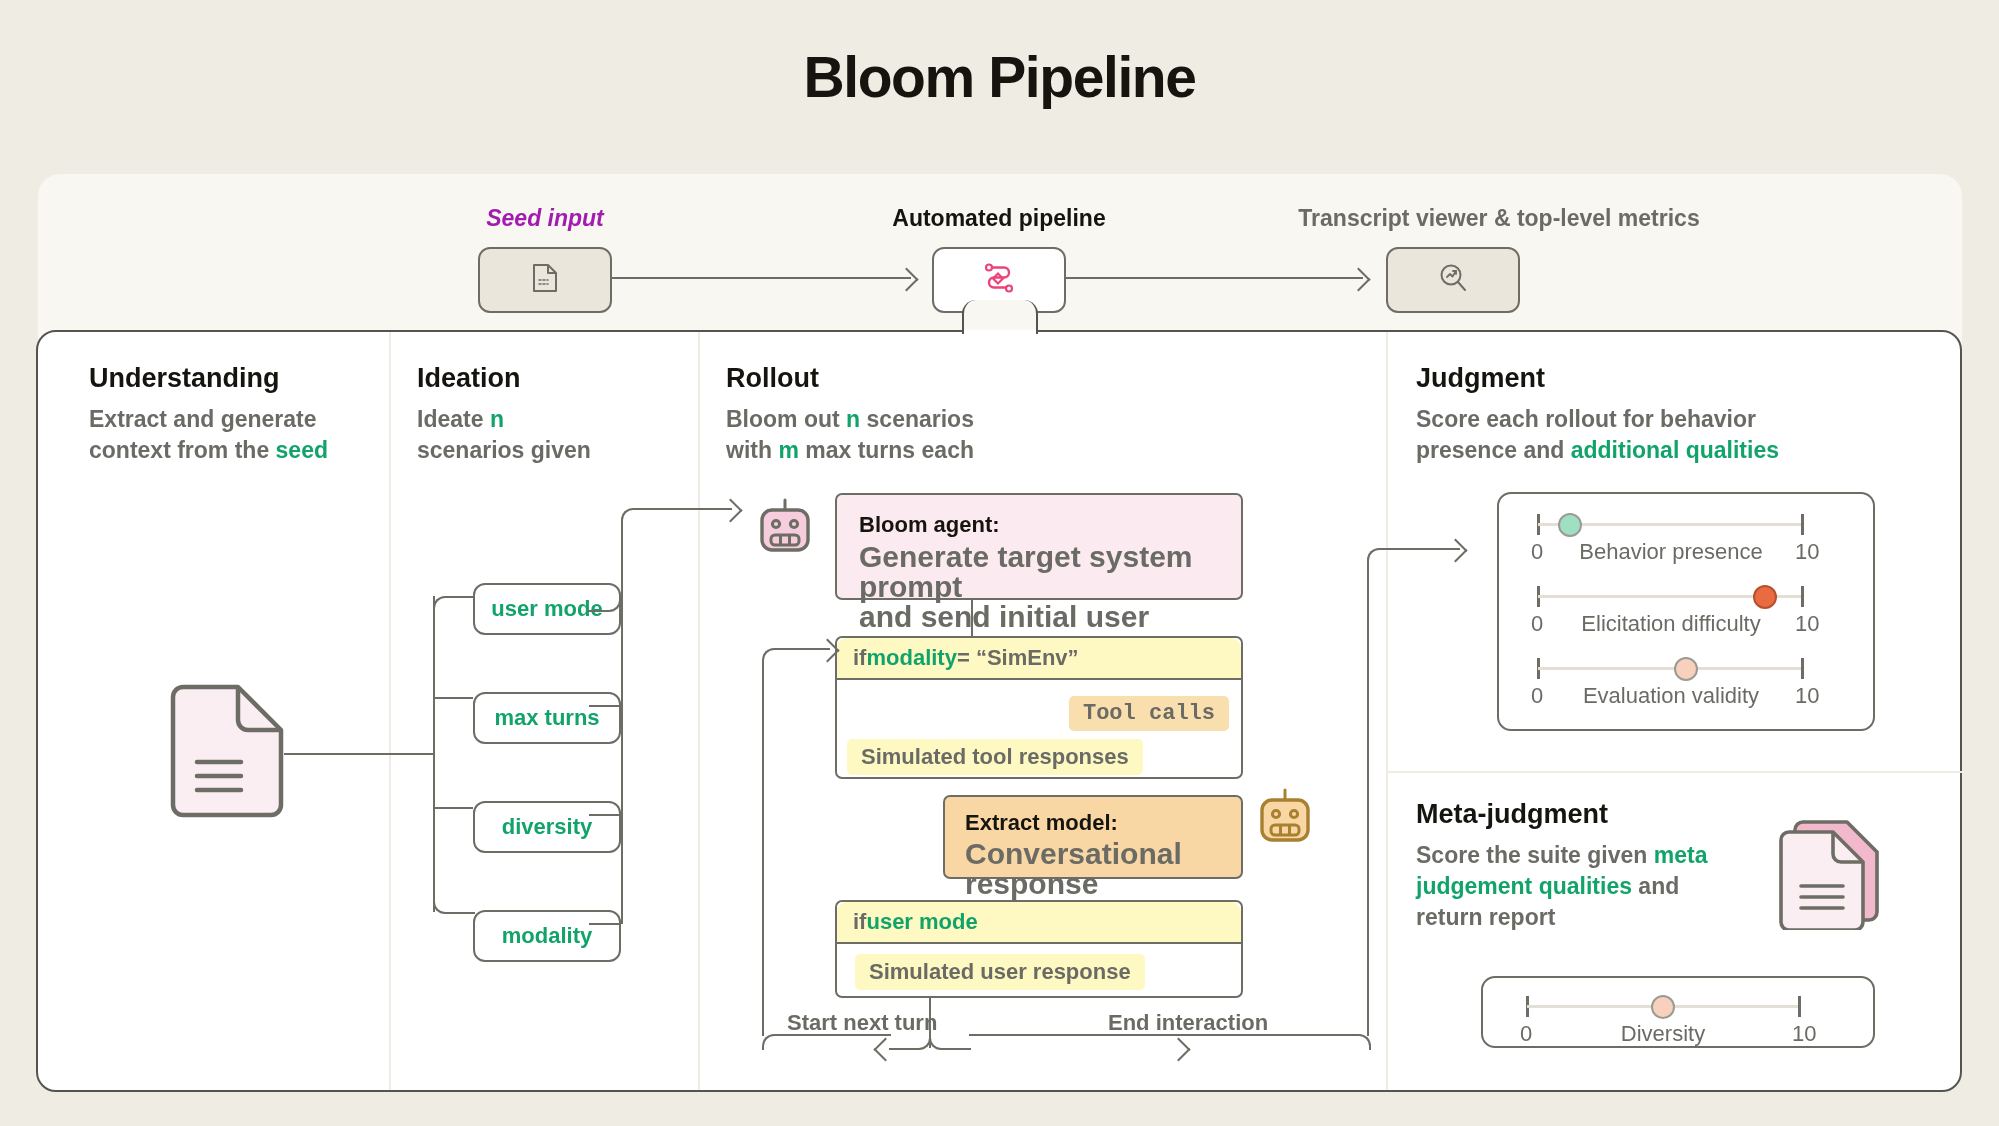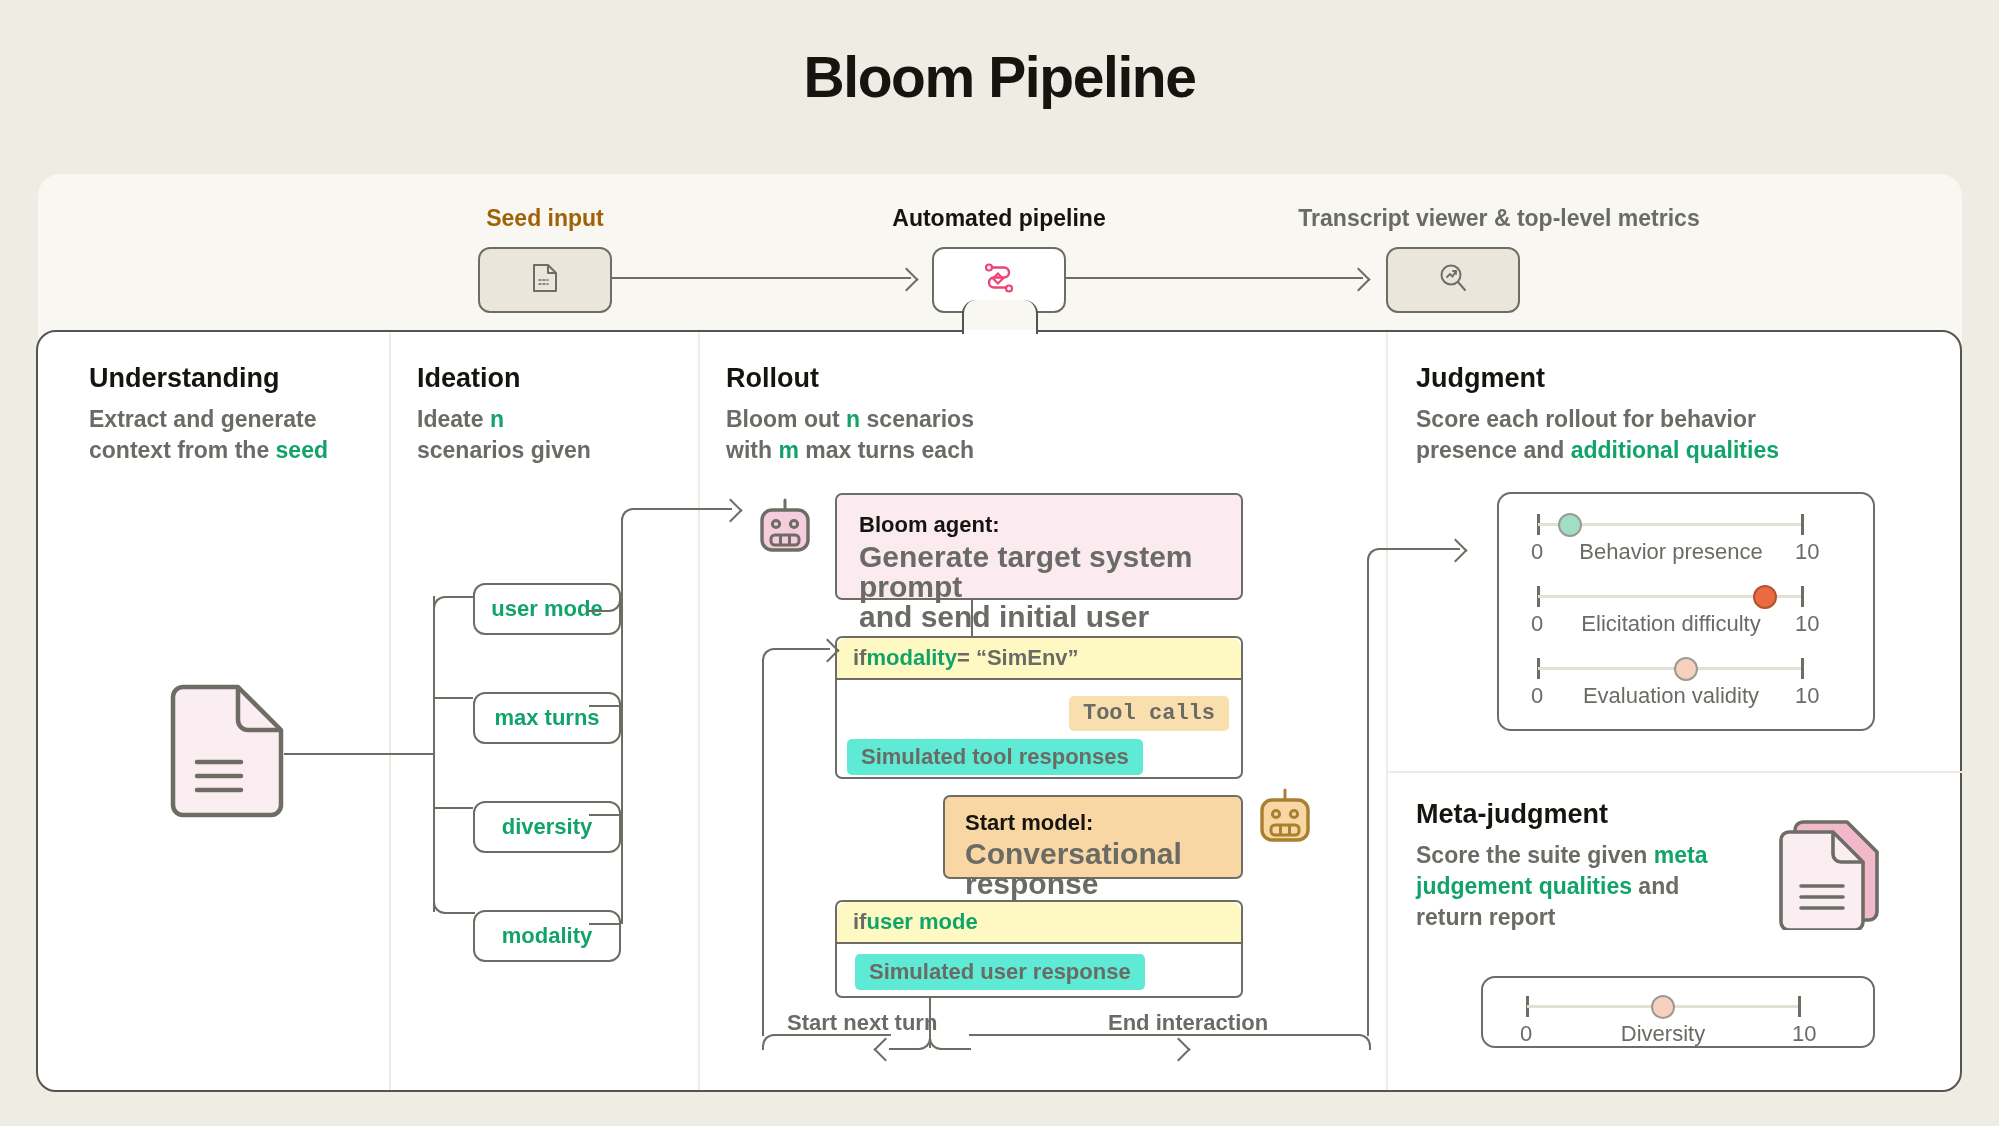"Seed input" .strip-label.green { color: #a16207 -> #a21caf; font-style: none -> italic }
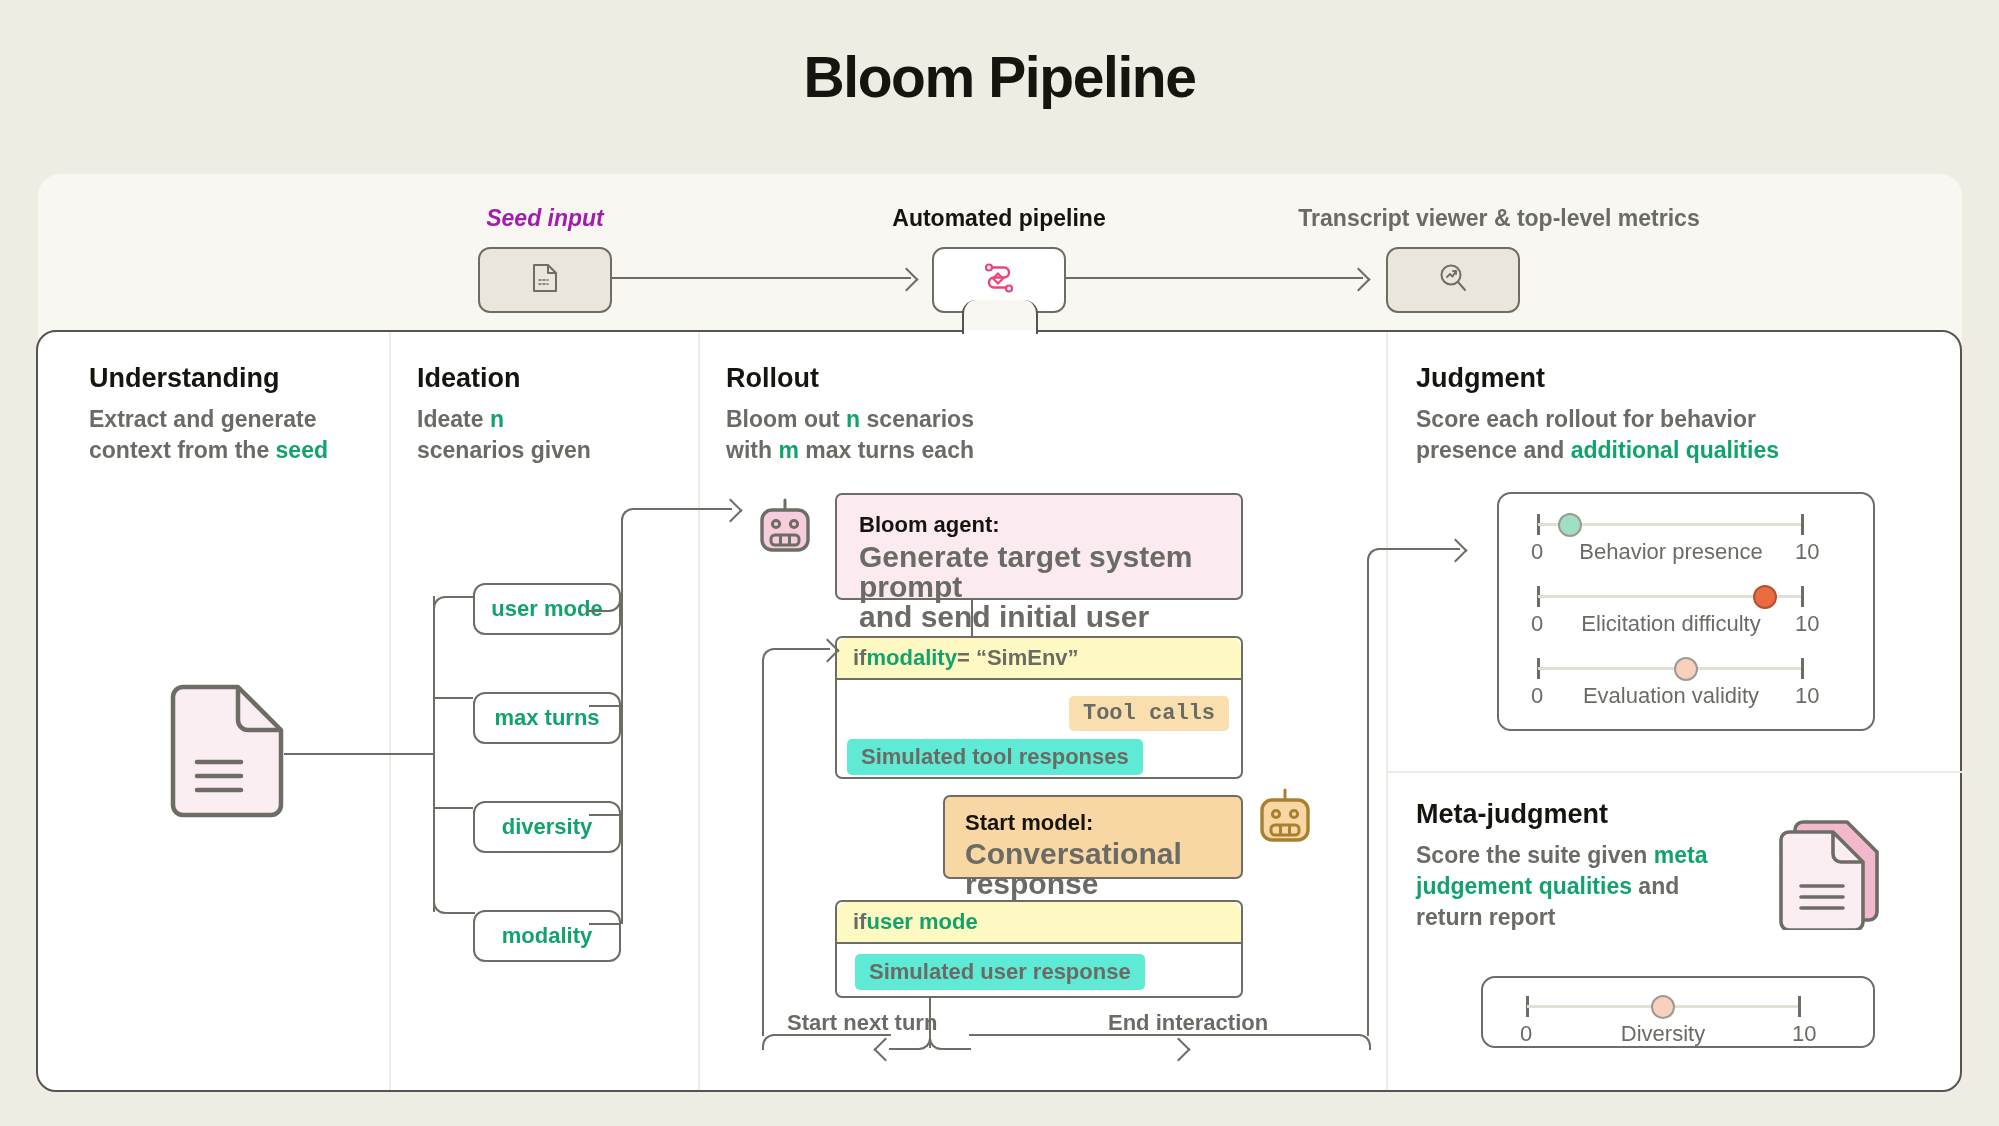"Simulated tool responses" .tag.rose { background: #5eead4 -> #fef9c3 }
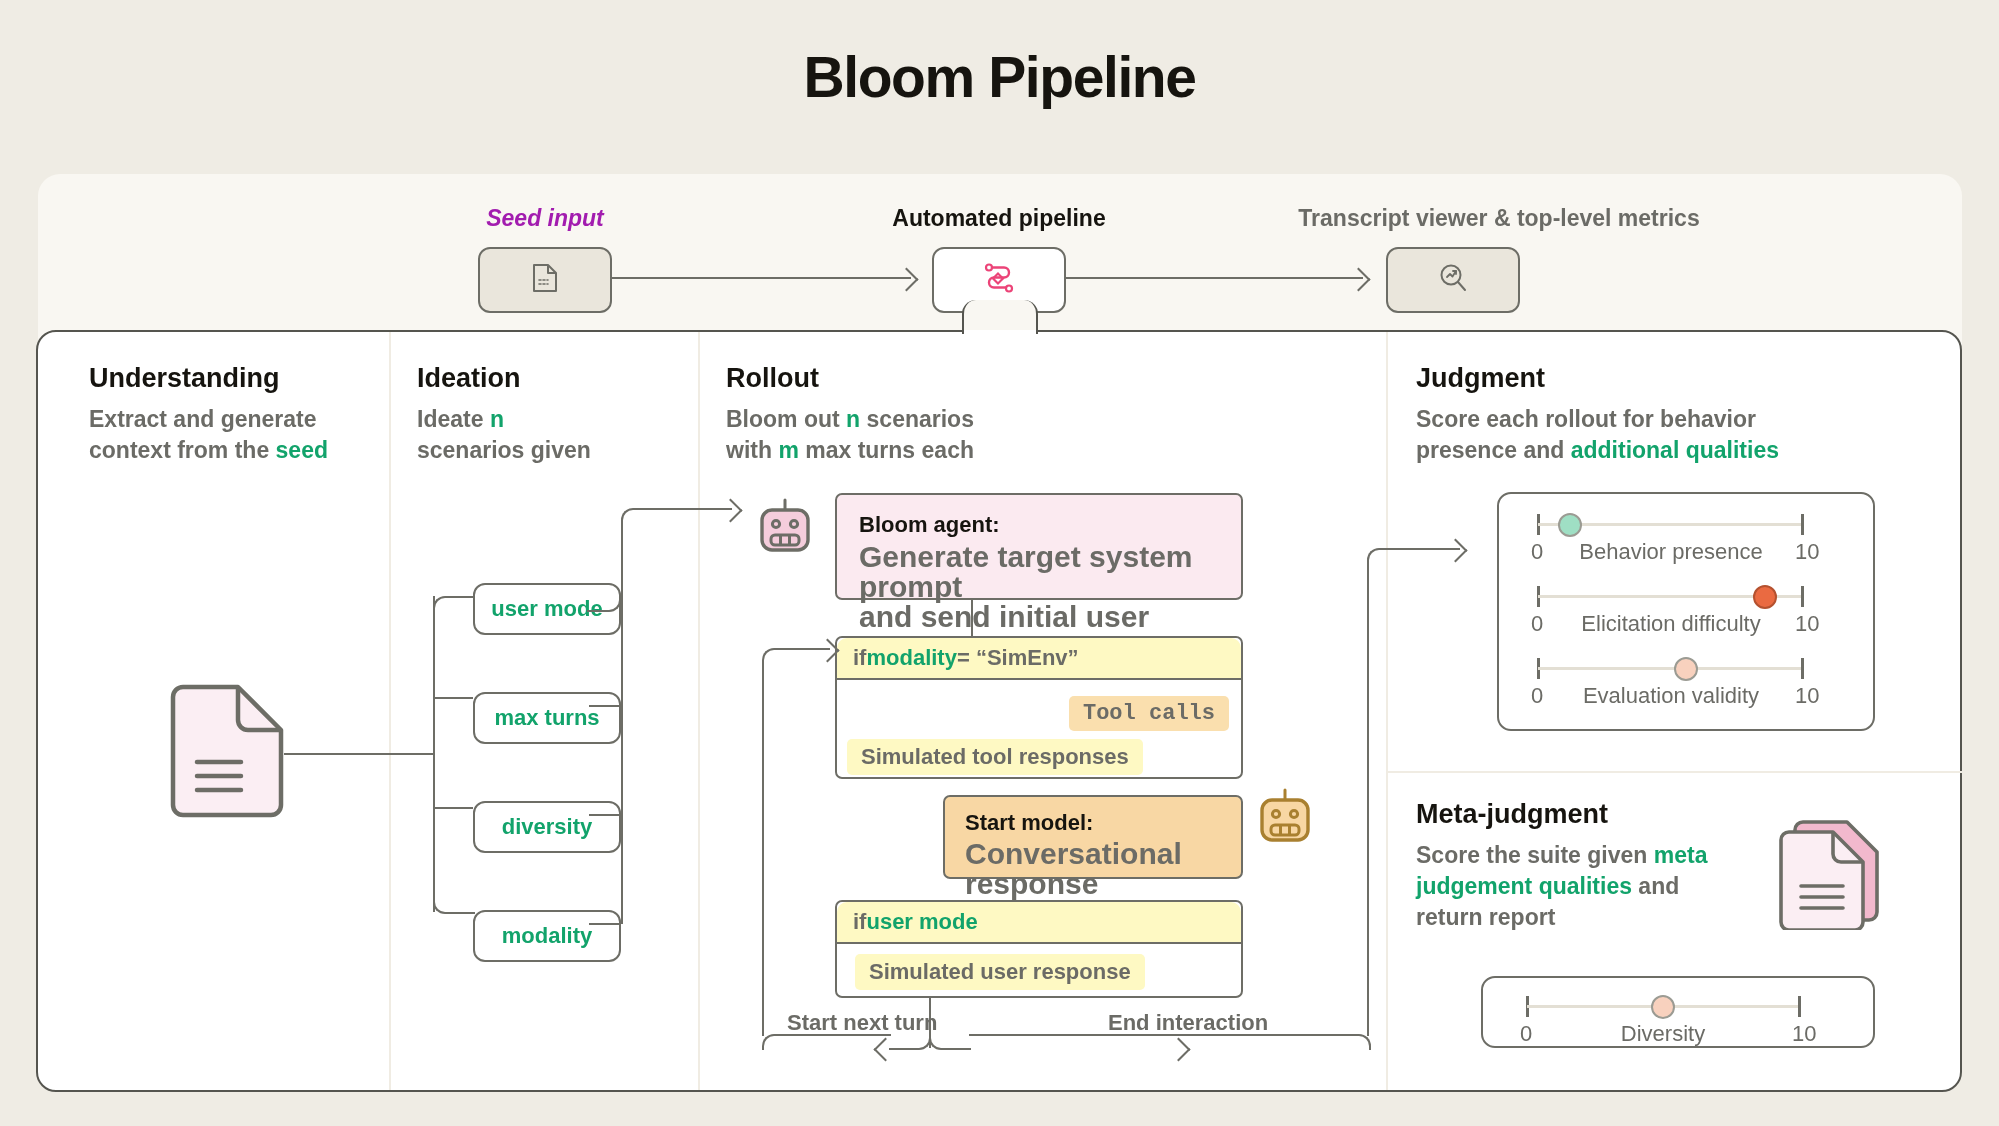"Start model:" div.card-title { text: Start -> Extract }
